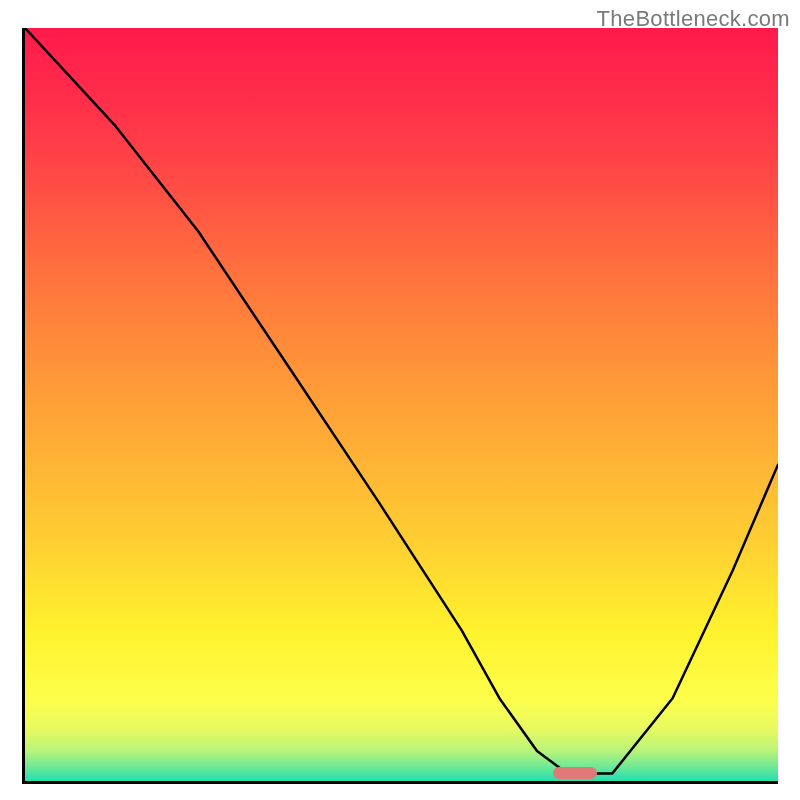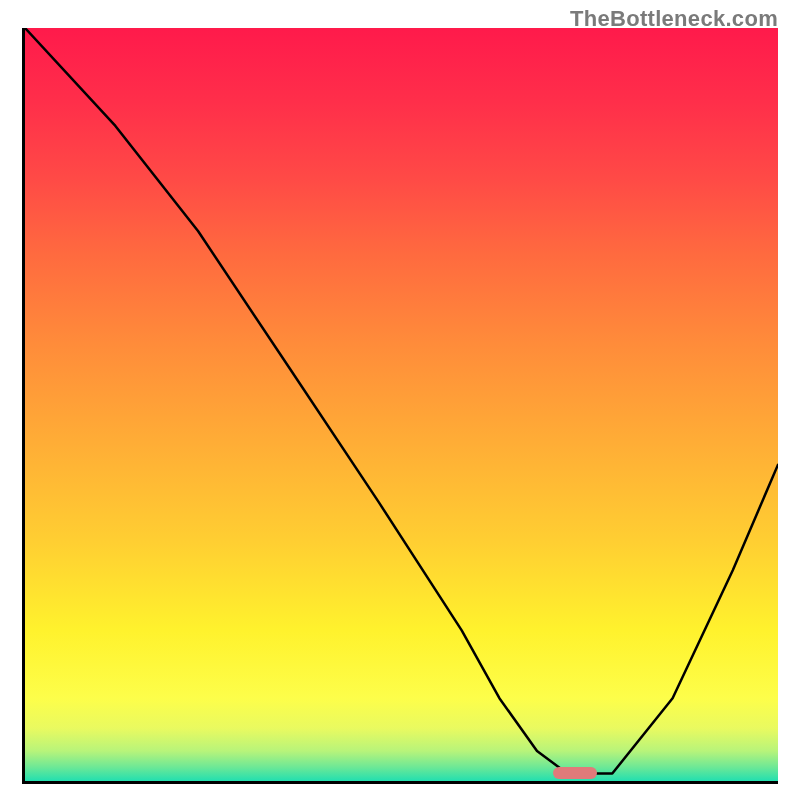"TheBottleneck.com" .watermark { font-weight: 700 -> 400; right: 22px -> 10px }
